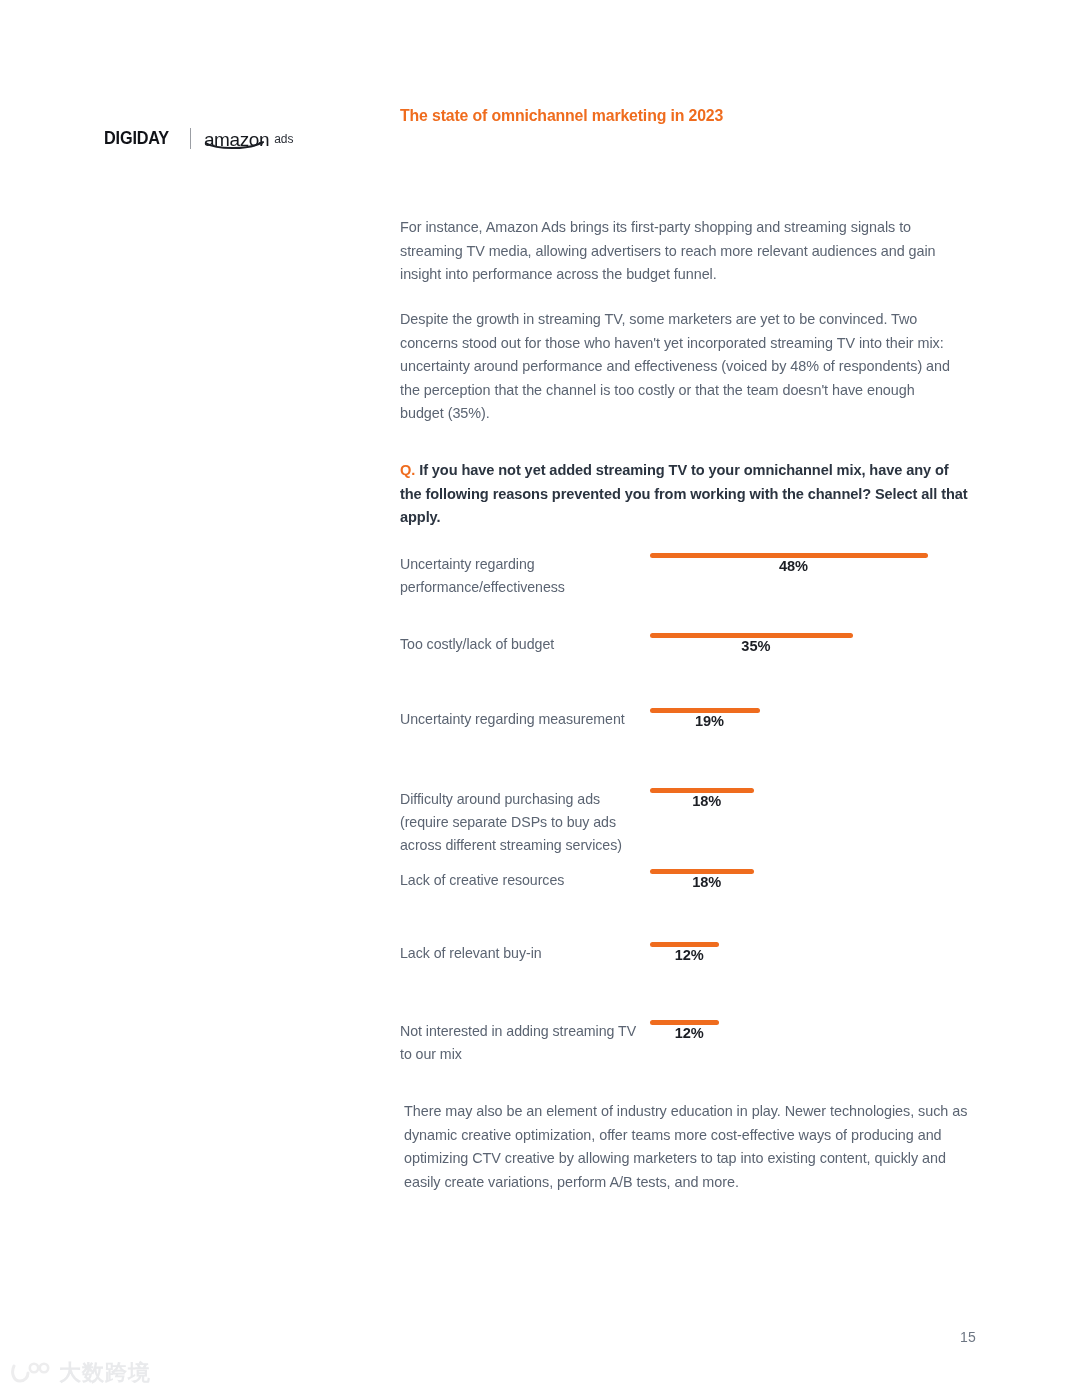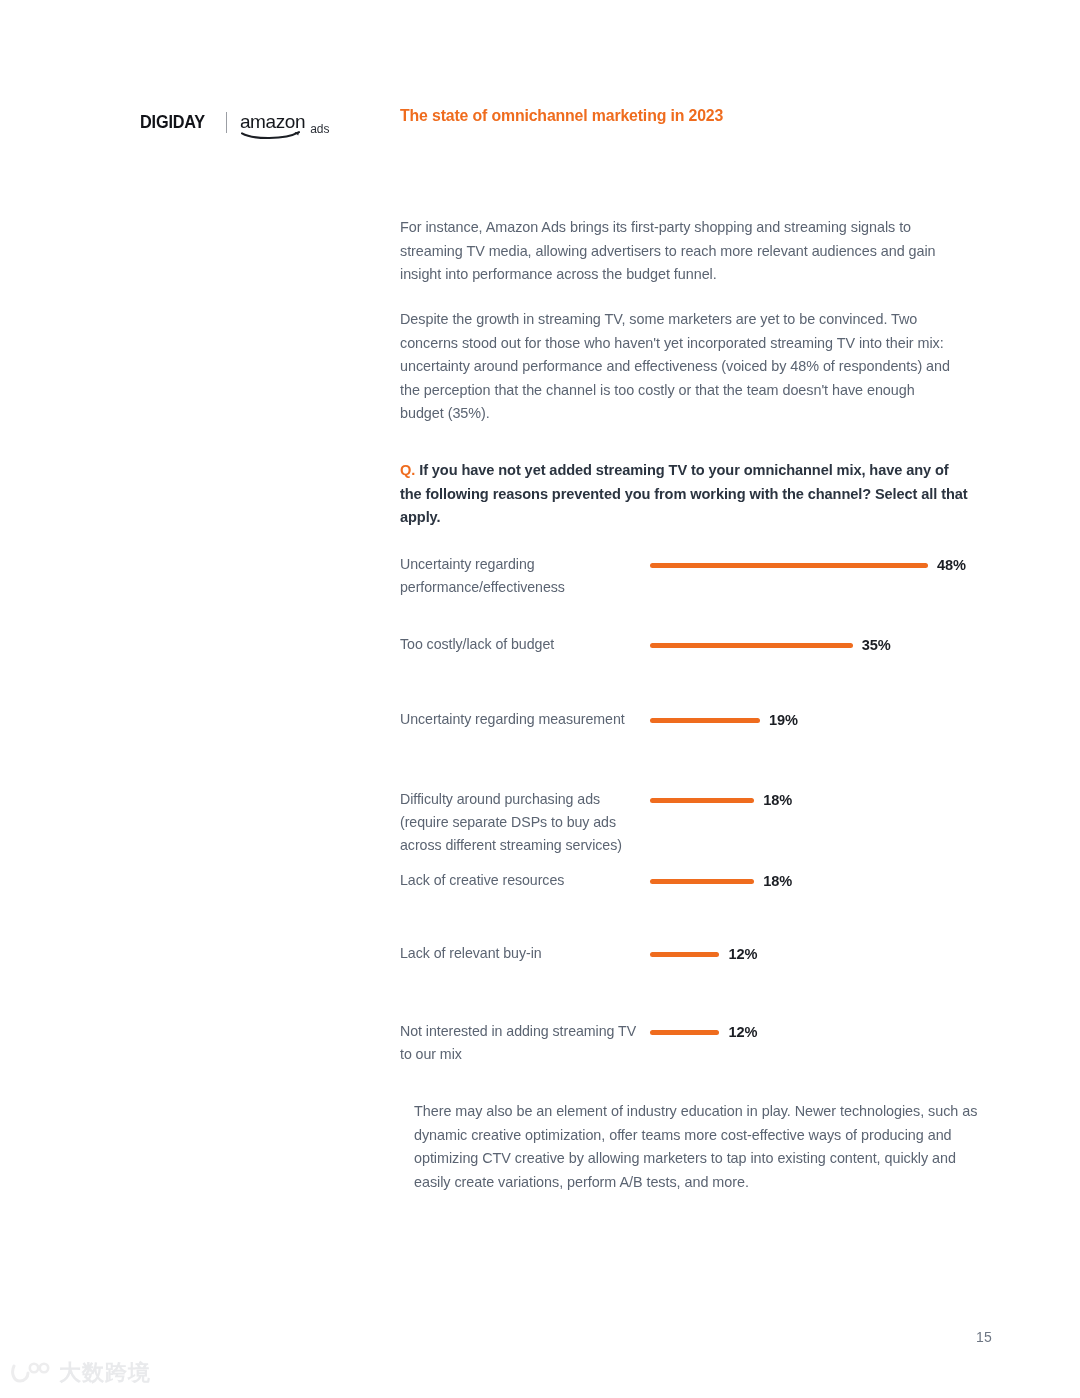"DIGIDAY" .logos { align-items: flex-start -> flex-end; margin-left: 36px -> none; top: 8px -> 17px }
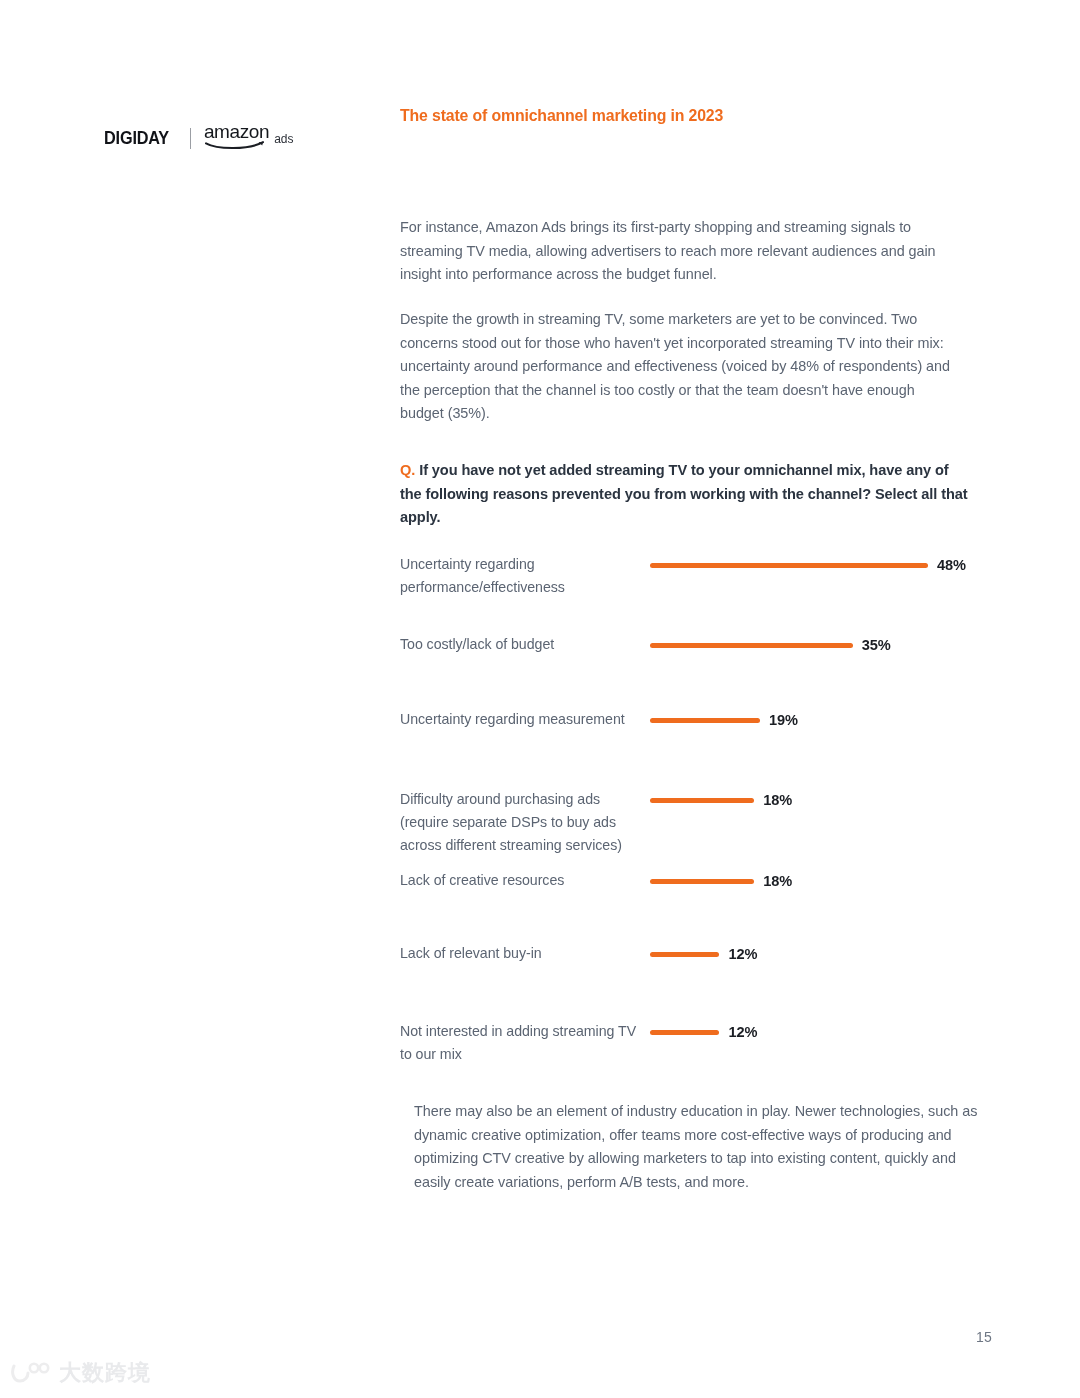"amazon" .amazon-word { padding-bottom: 8px -> 0 }
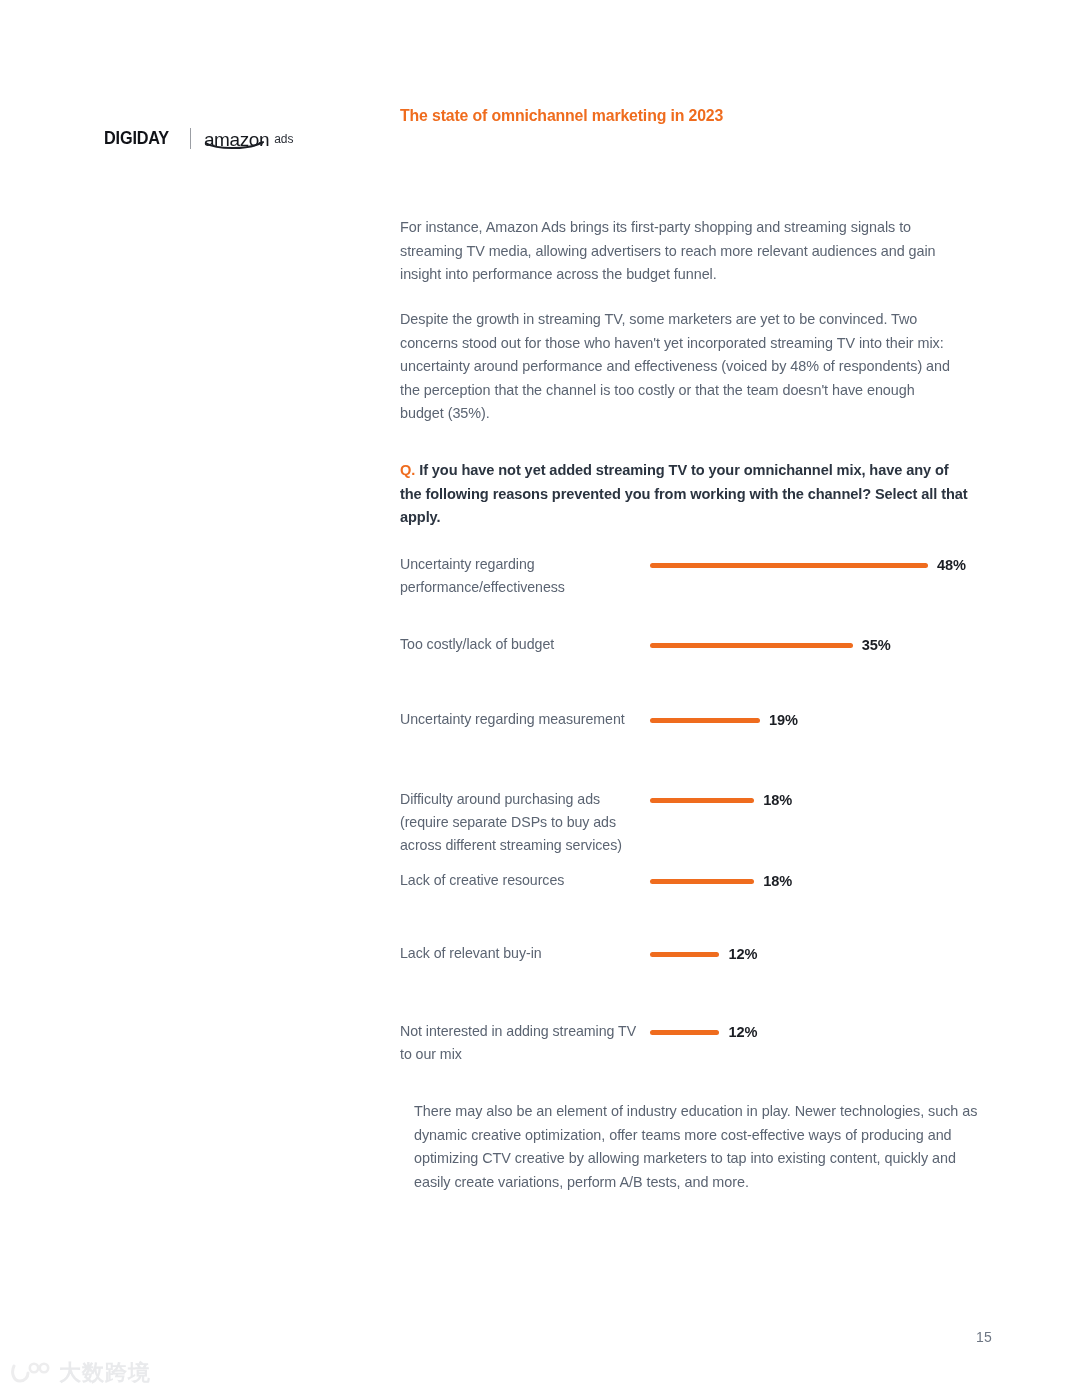"48%" .bar-track { flex-direction: none -> column }
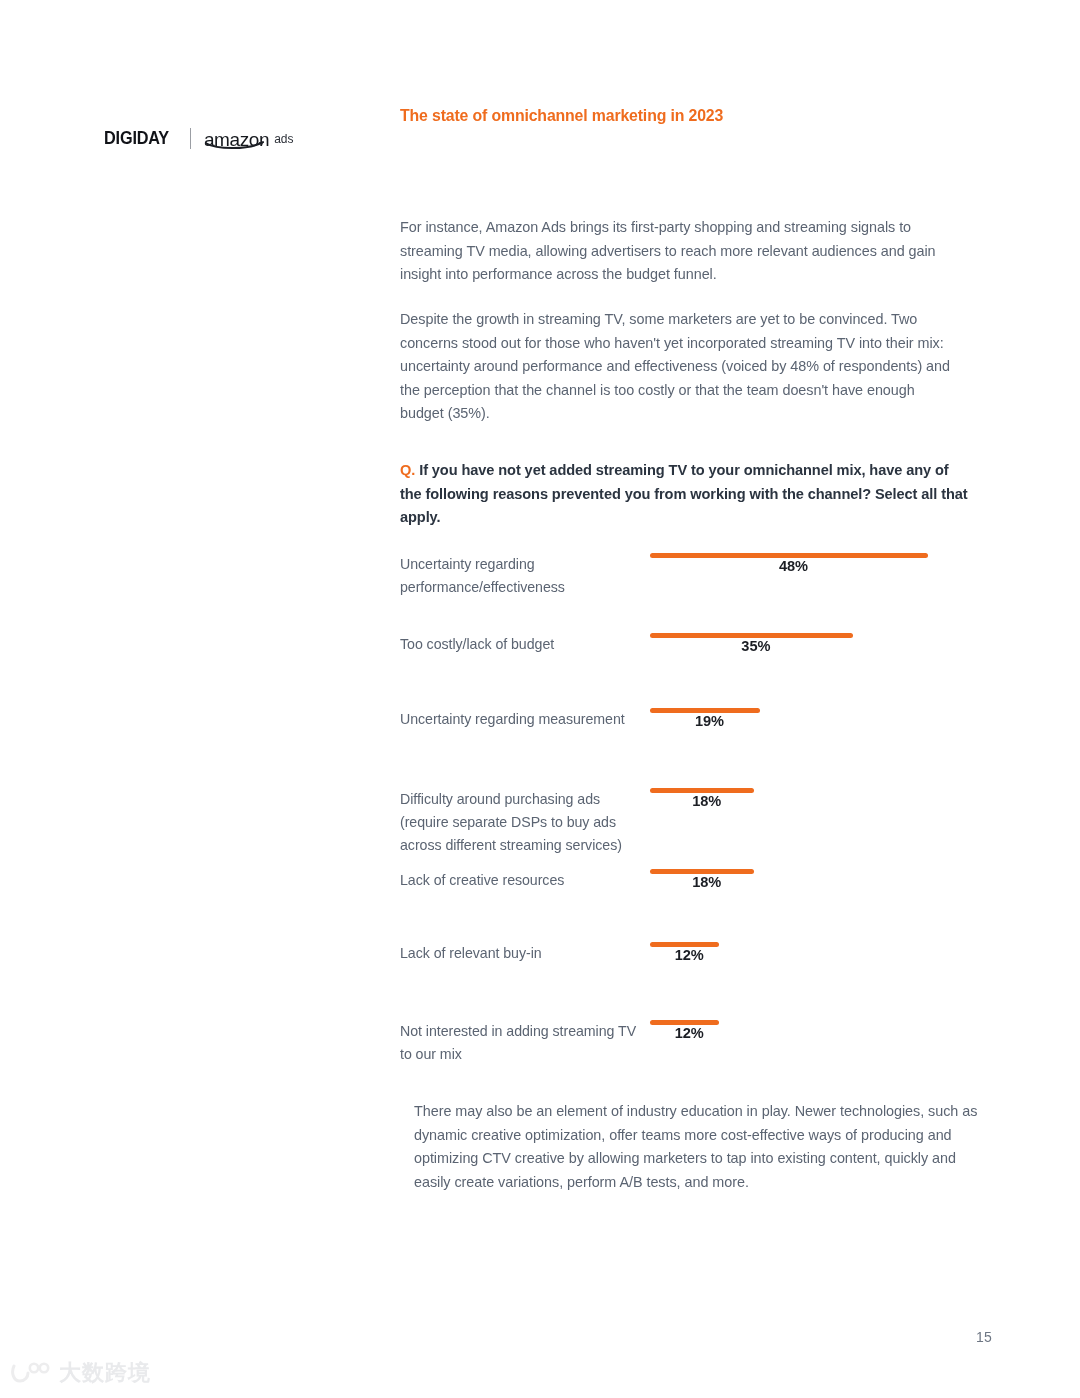"There may also be an" .para-3 { left: 14px -> 4px }
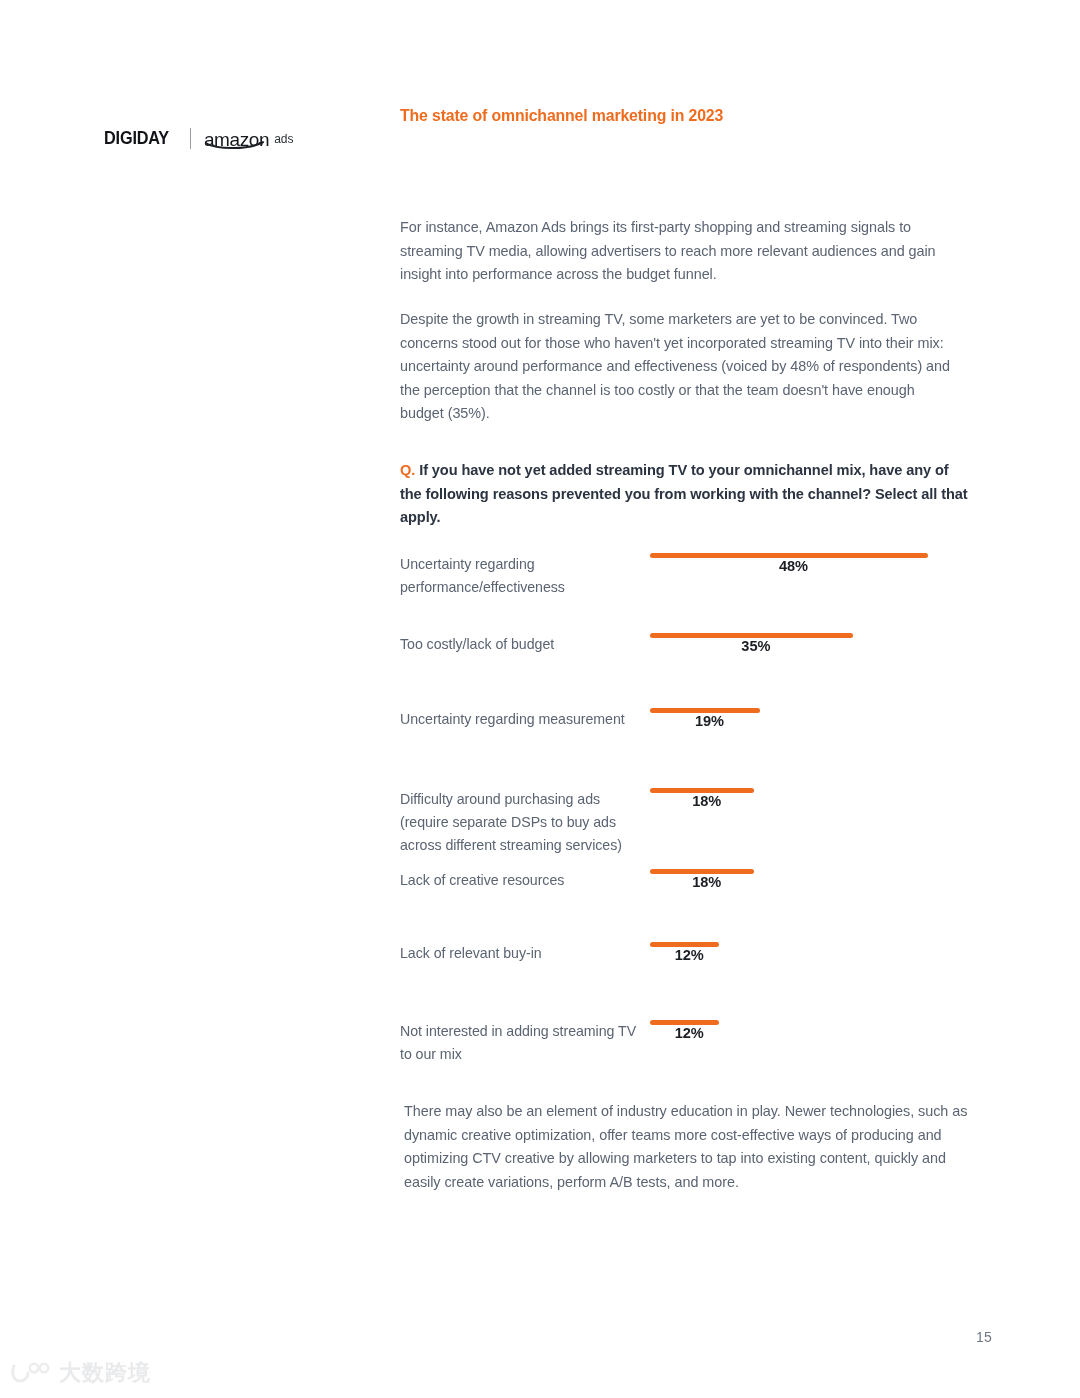"15" .page-number { right: 88px -> 104px }
